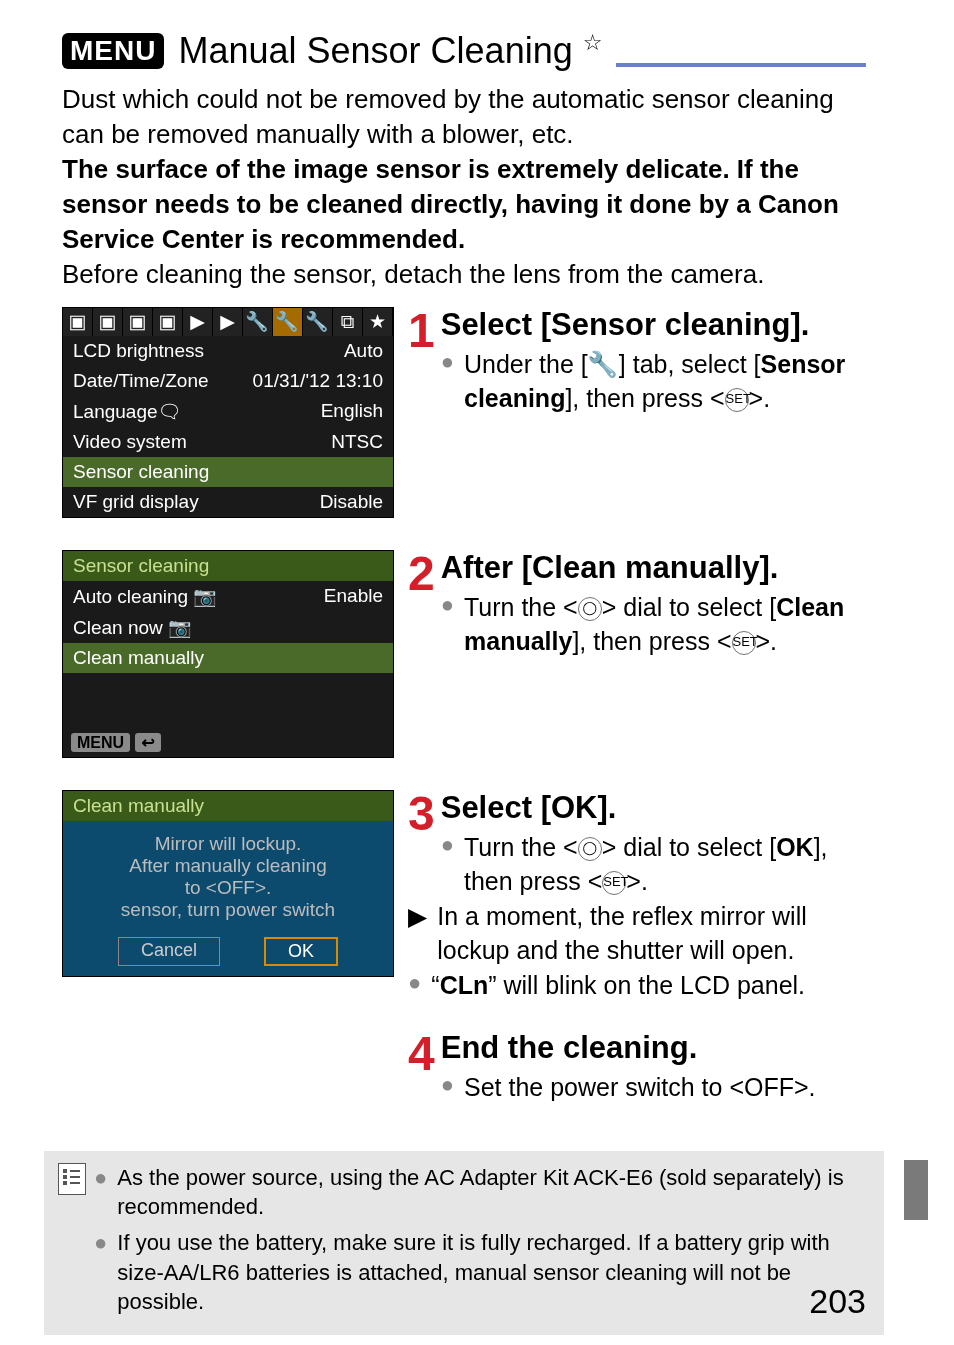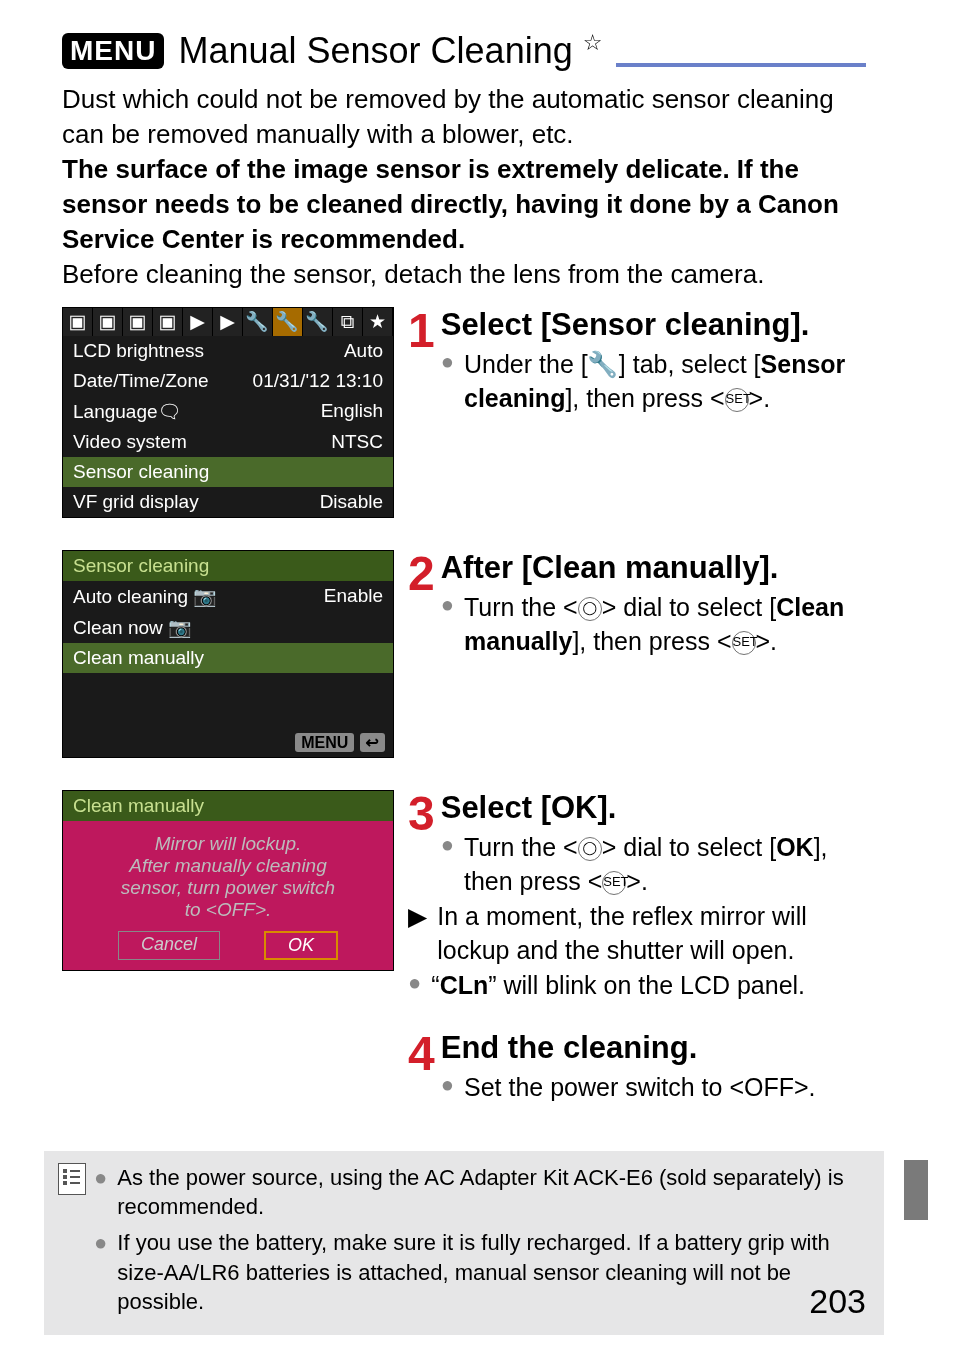"MENU ↩" .menu-back { text-align: right -> left }
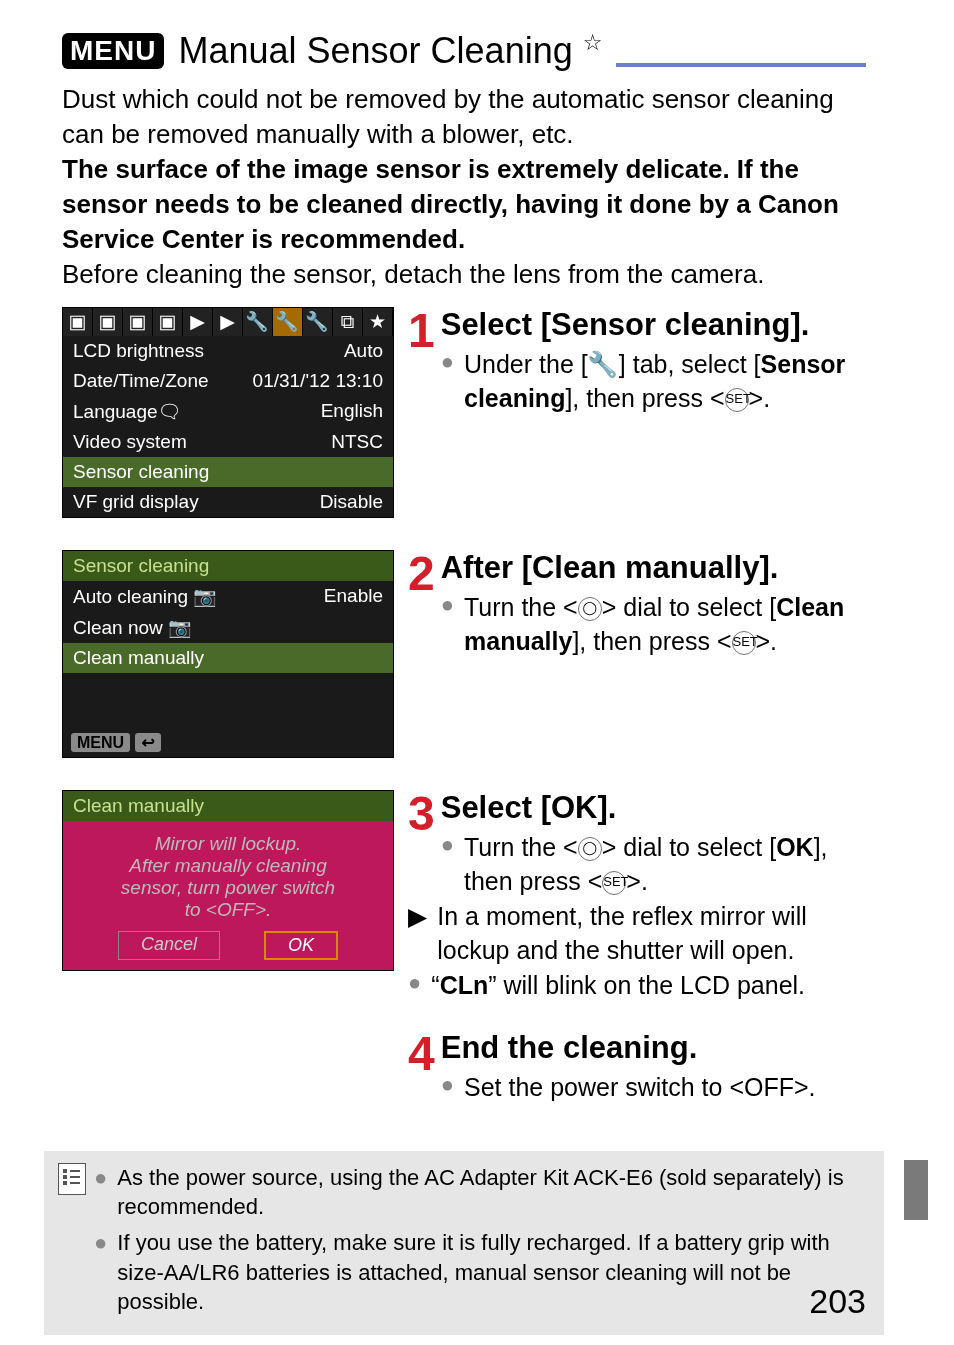"Mirror will lockup." .dialog { background: #be185d -> #0c4a6e; font-style: italic -> none }
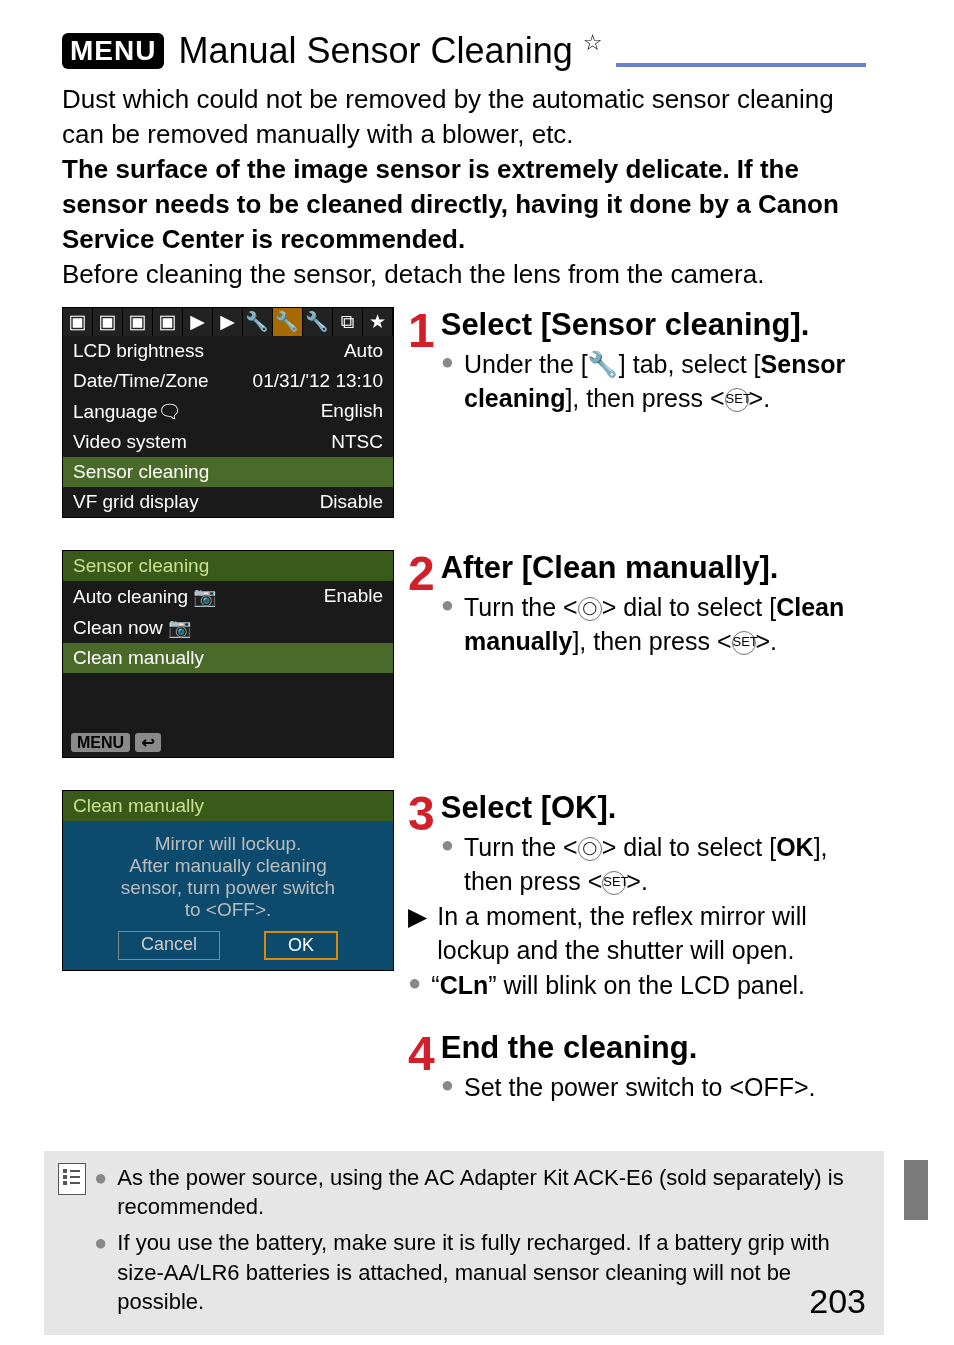"sensor, turn power switch" div { order: before "to <OFF>." -> after "to <OFF>." }
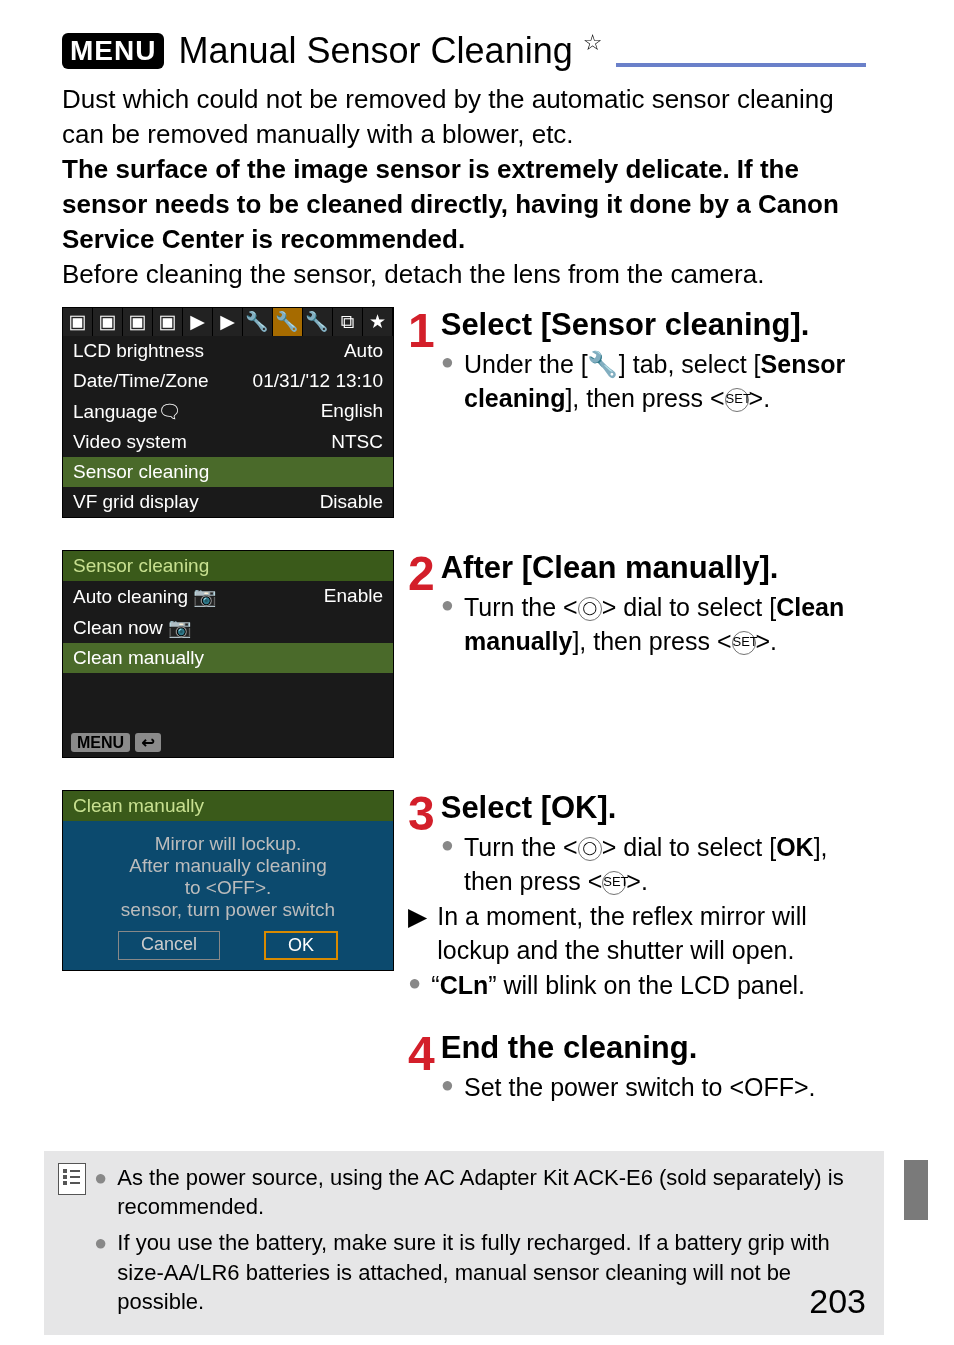"Cancel" .dlg-btns { margin-top: 10px -> 16px }
